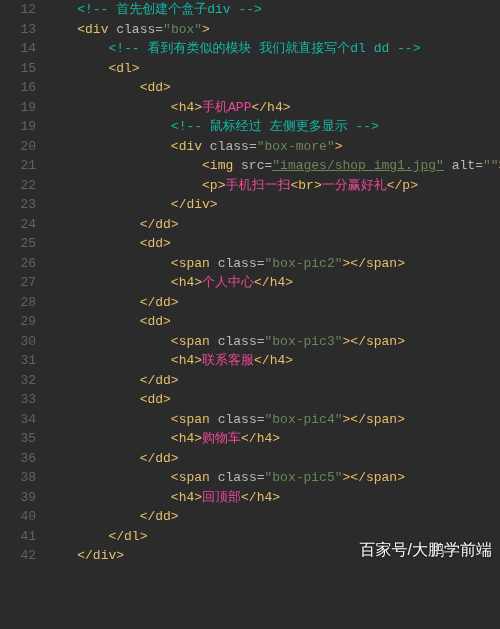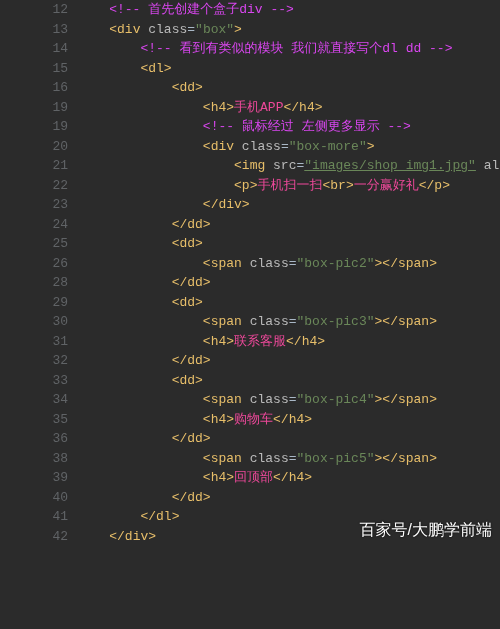"12" .editor { margin-left: 32px -> none }
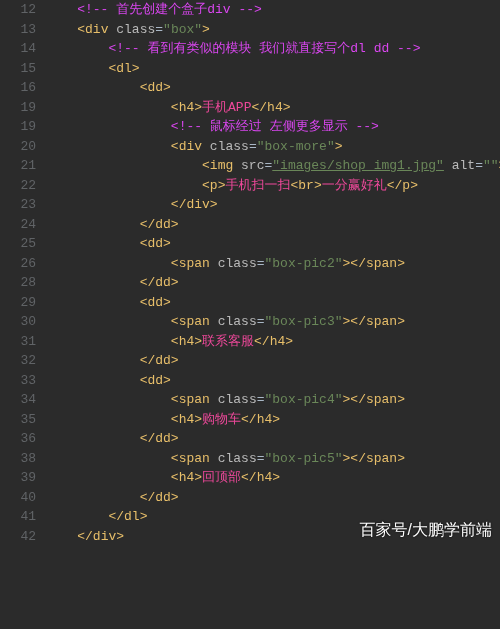"<!-- 首先创建个盒子div -->" .cm { color: #d946ef -> #14b8a6 }
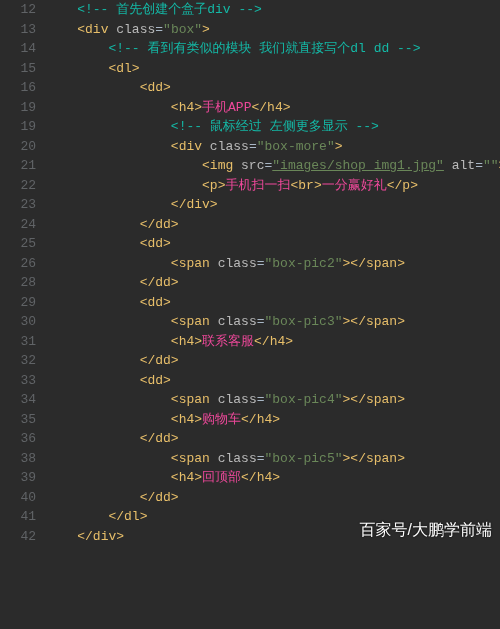"27" div.line { html: none -> <div><div>27</div><div> <span>&lt;</span><span>h4</span><span>&gt;</span><span>个人中心</span><span>&lt;/</span><span>h4</span><span>&gt;</span></div></div> }
